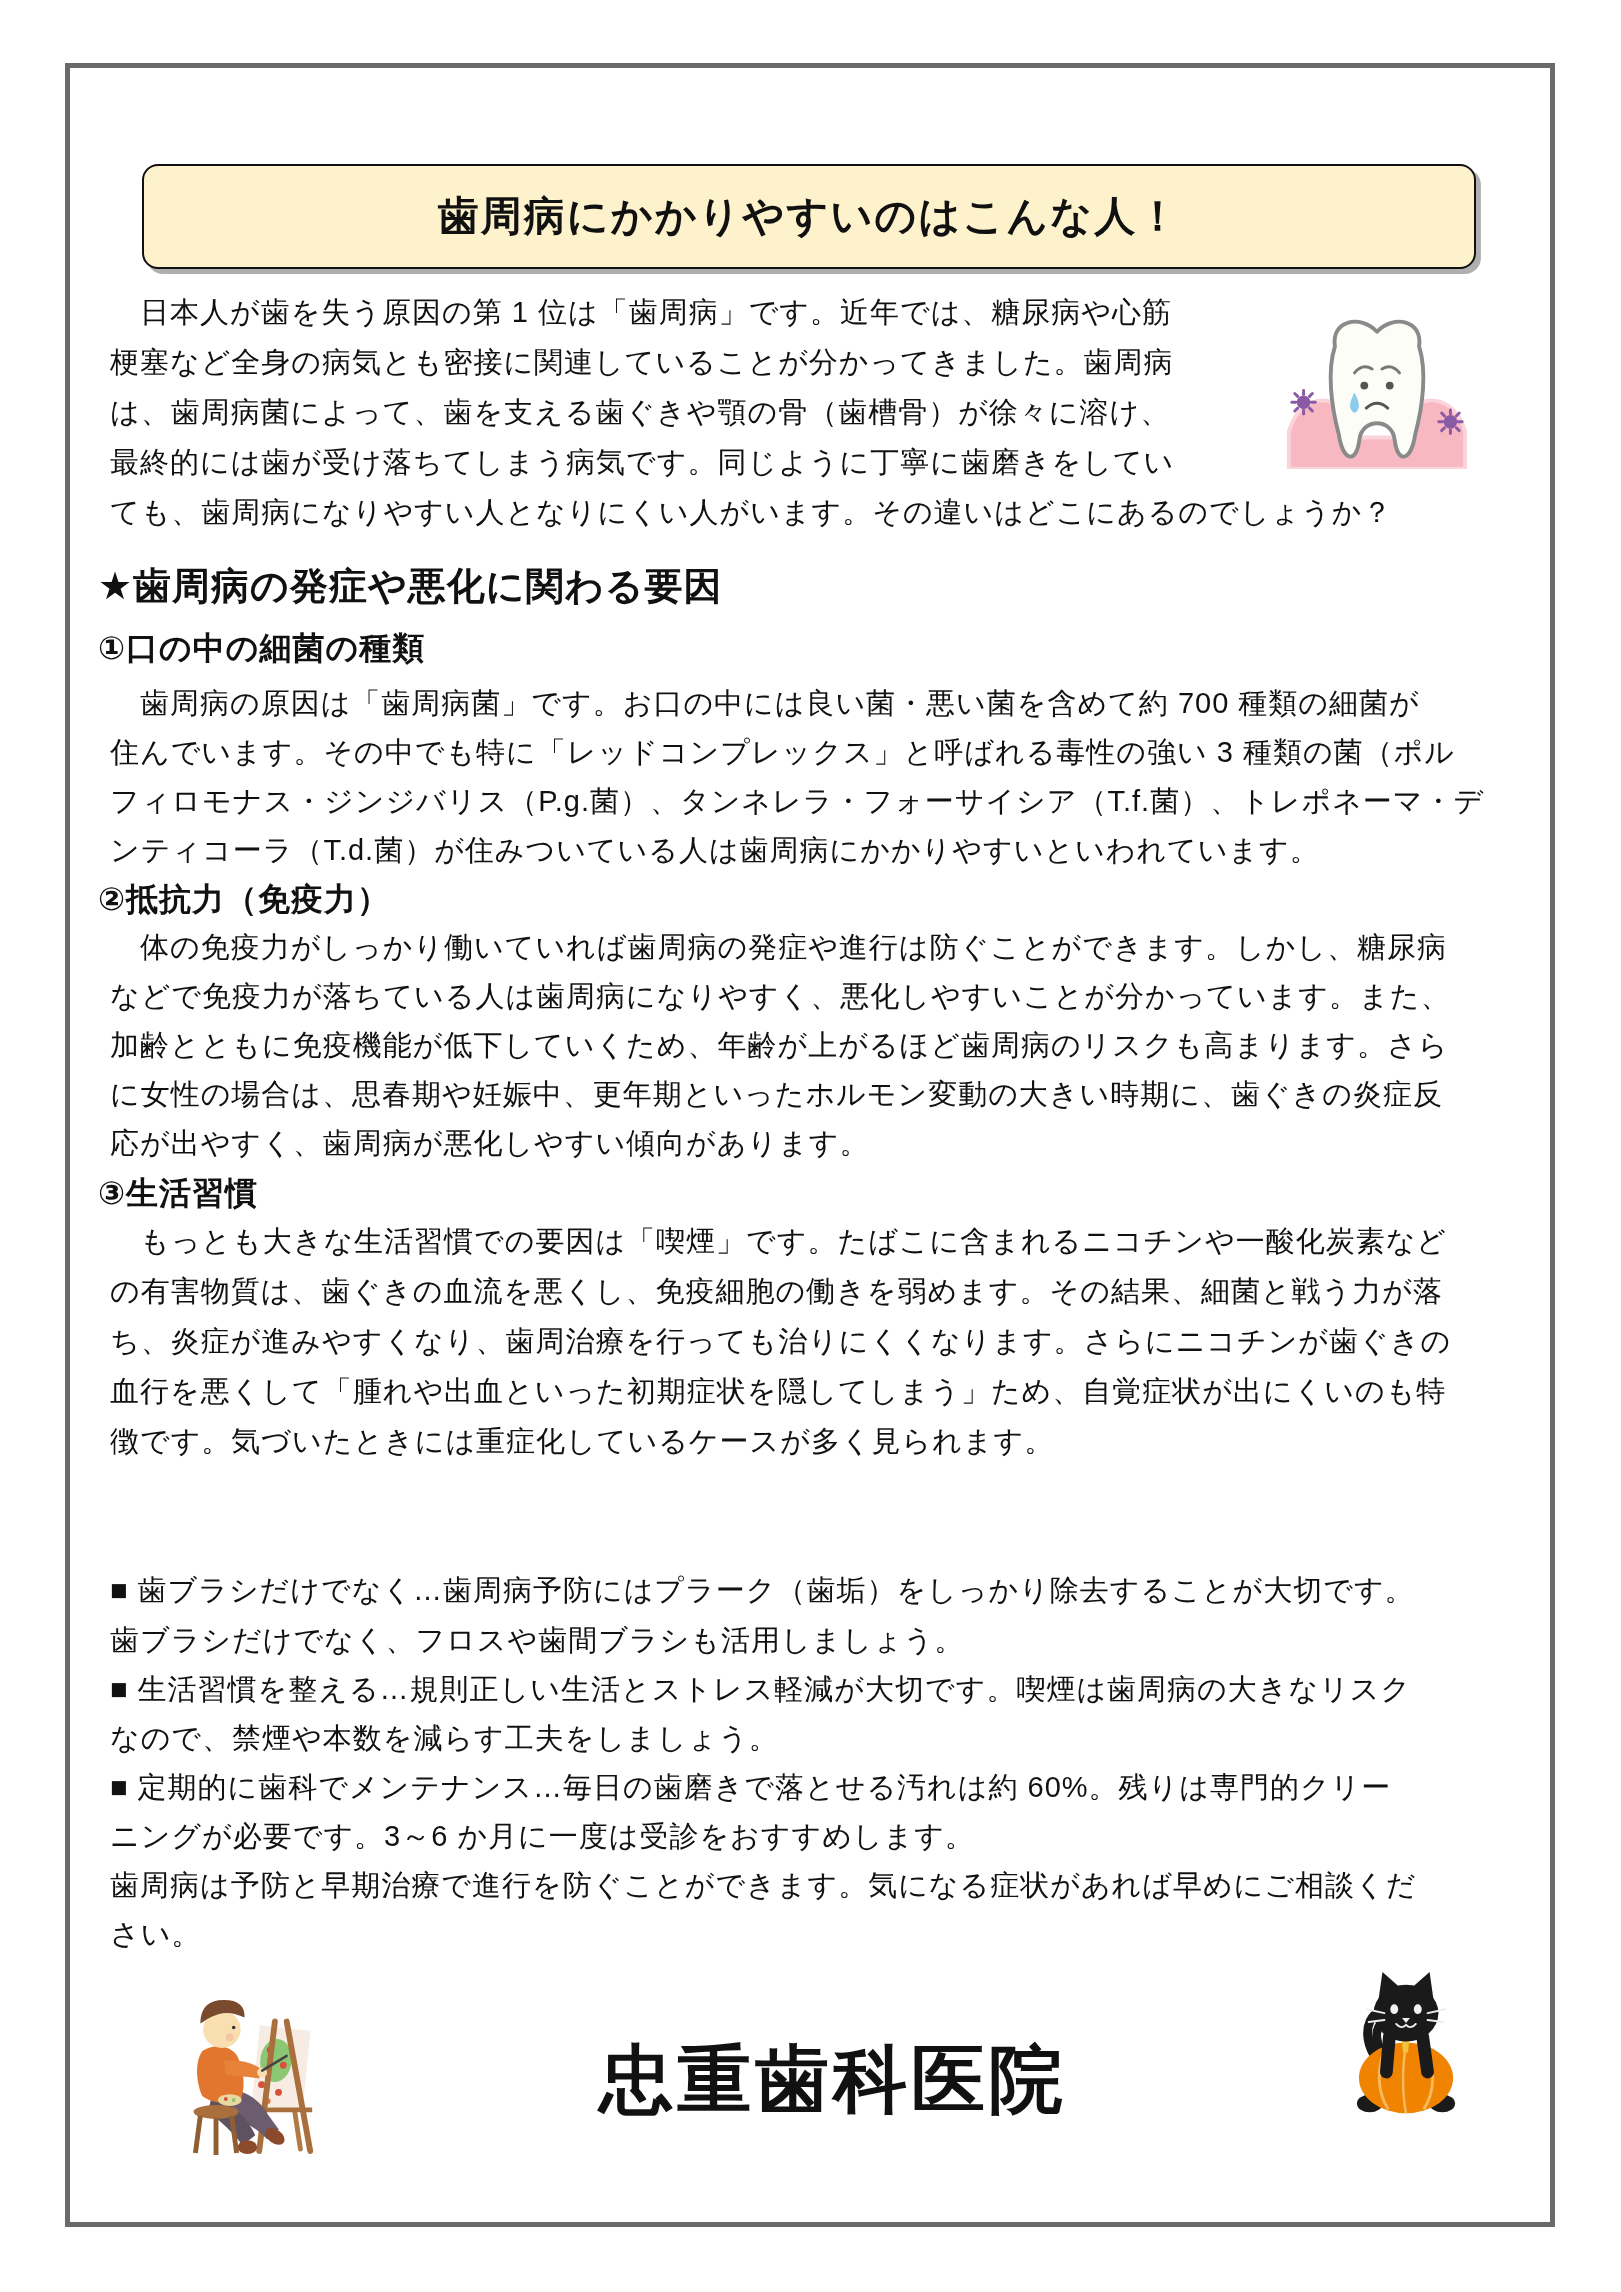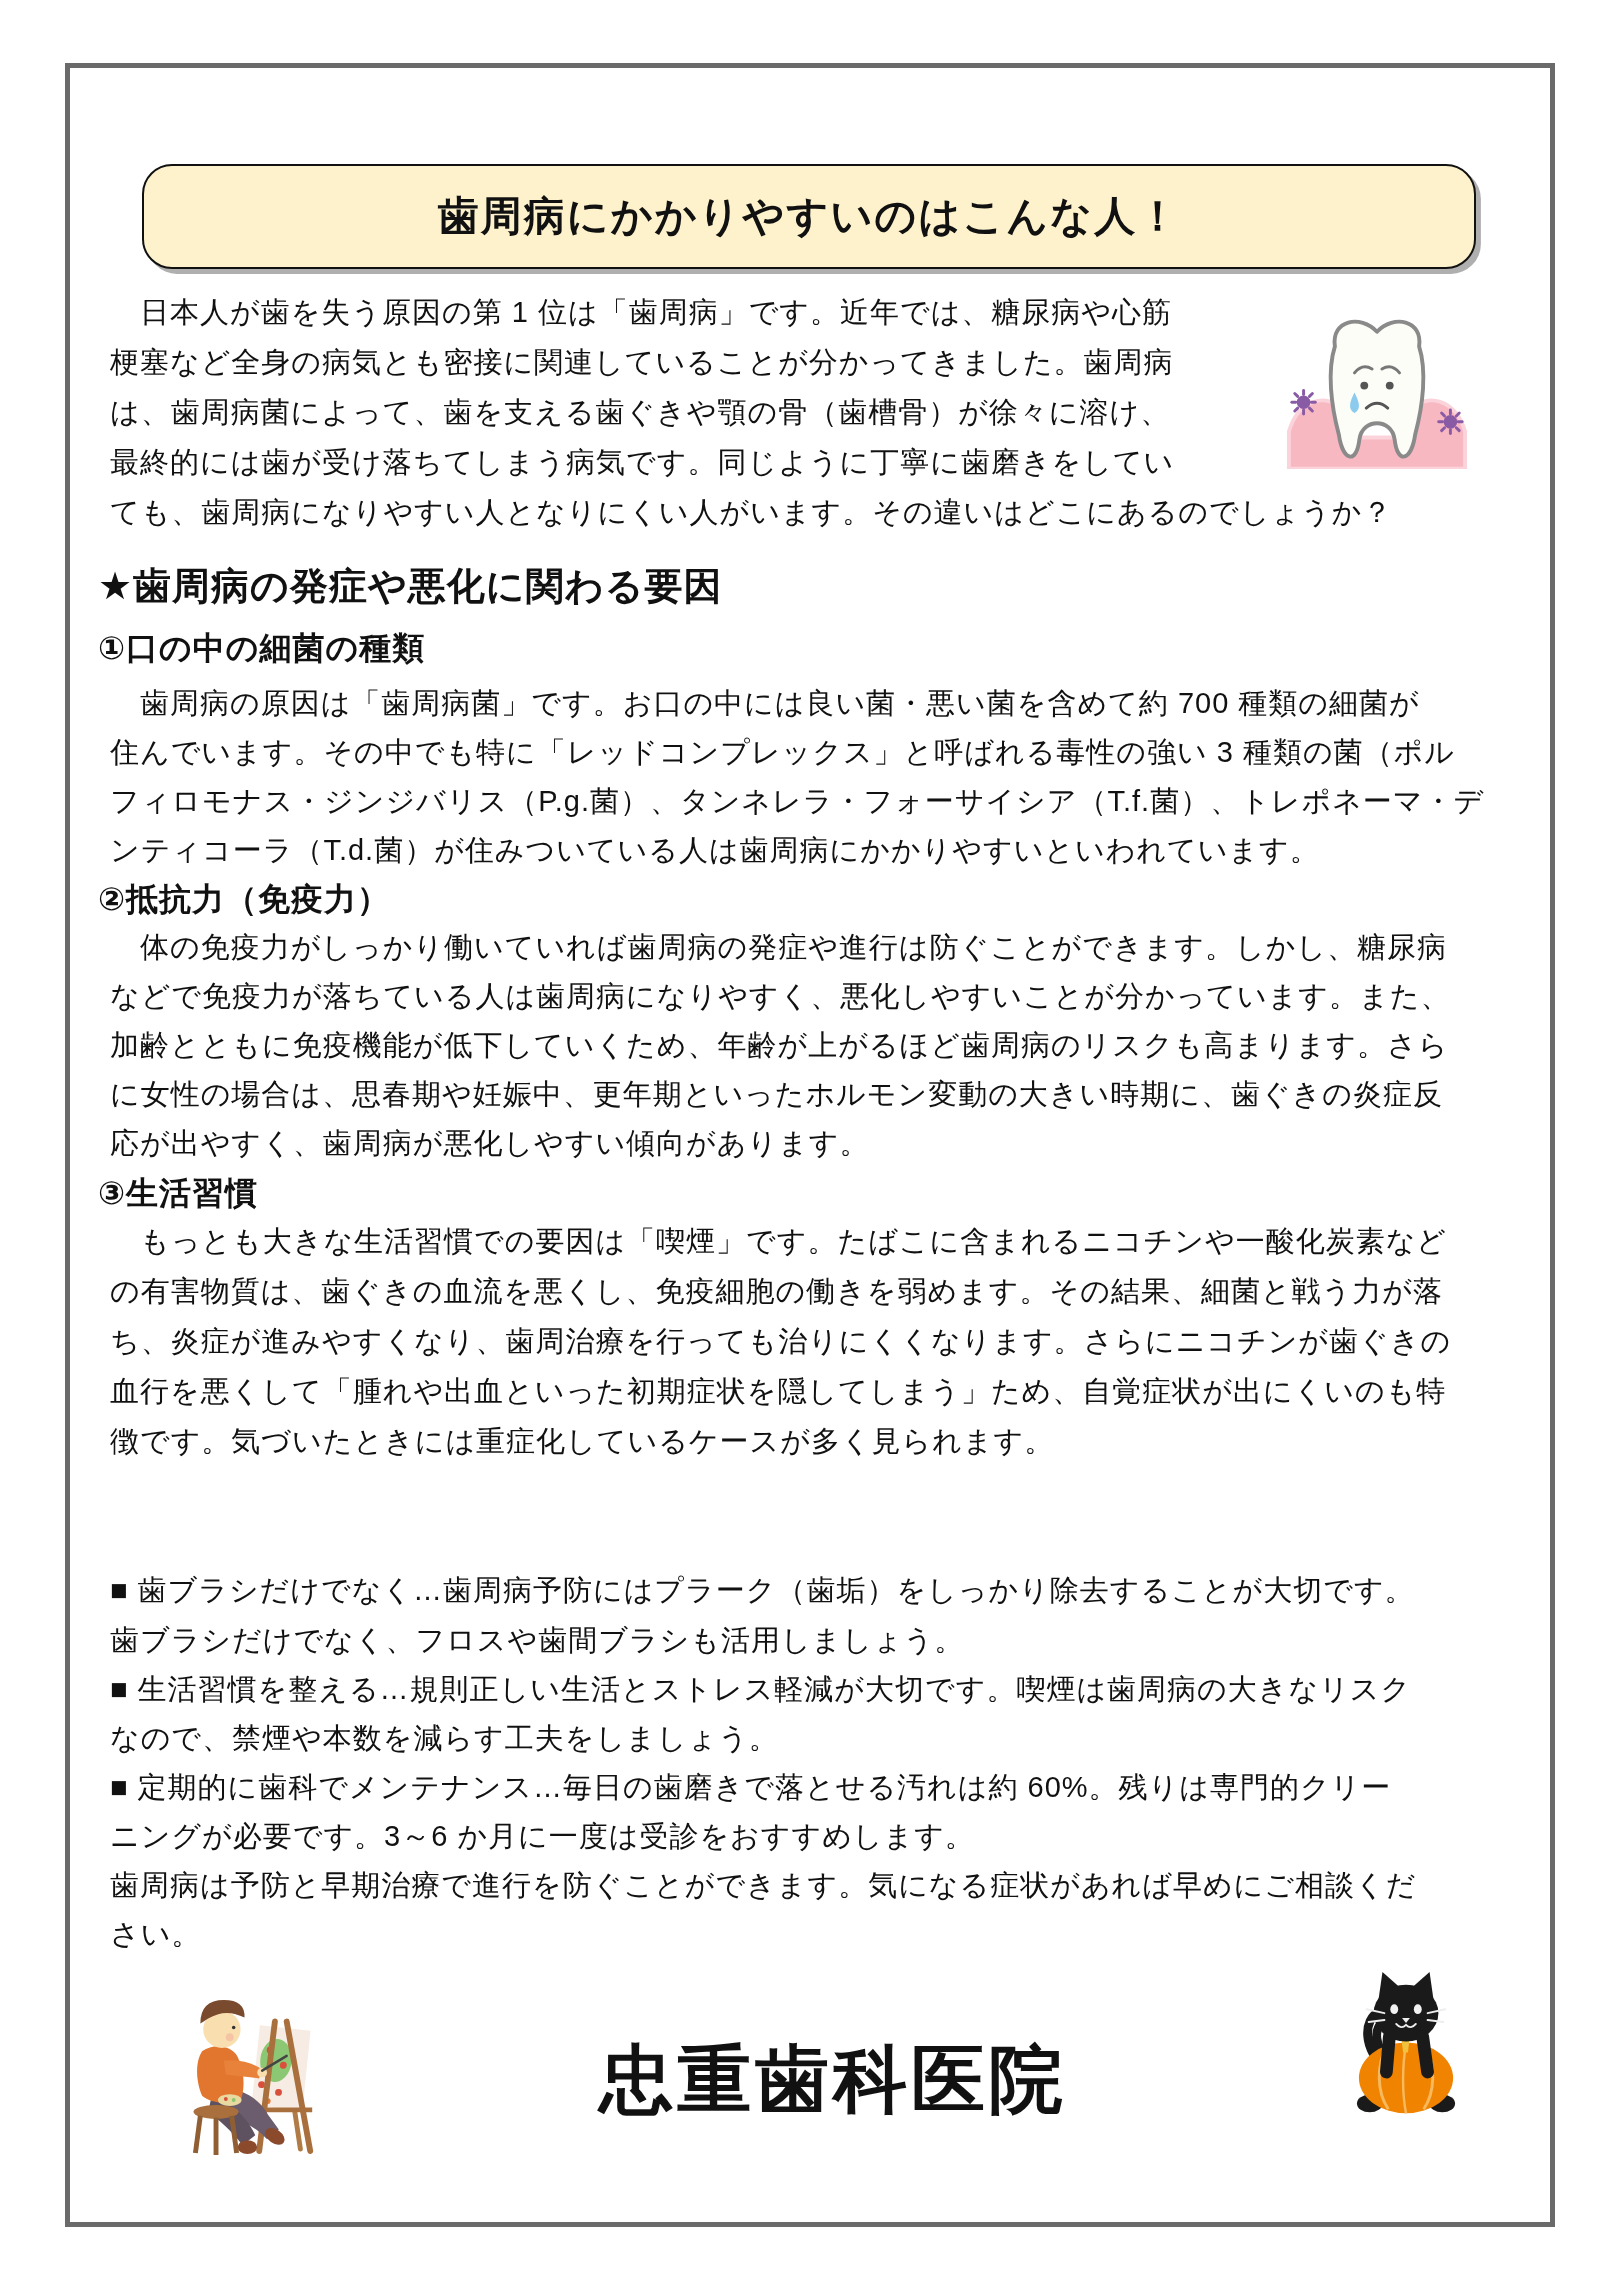"歯周病にかかりやすいのはこんな人！" .title-box { border-radius: 30px -> 16px }
